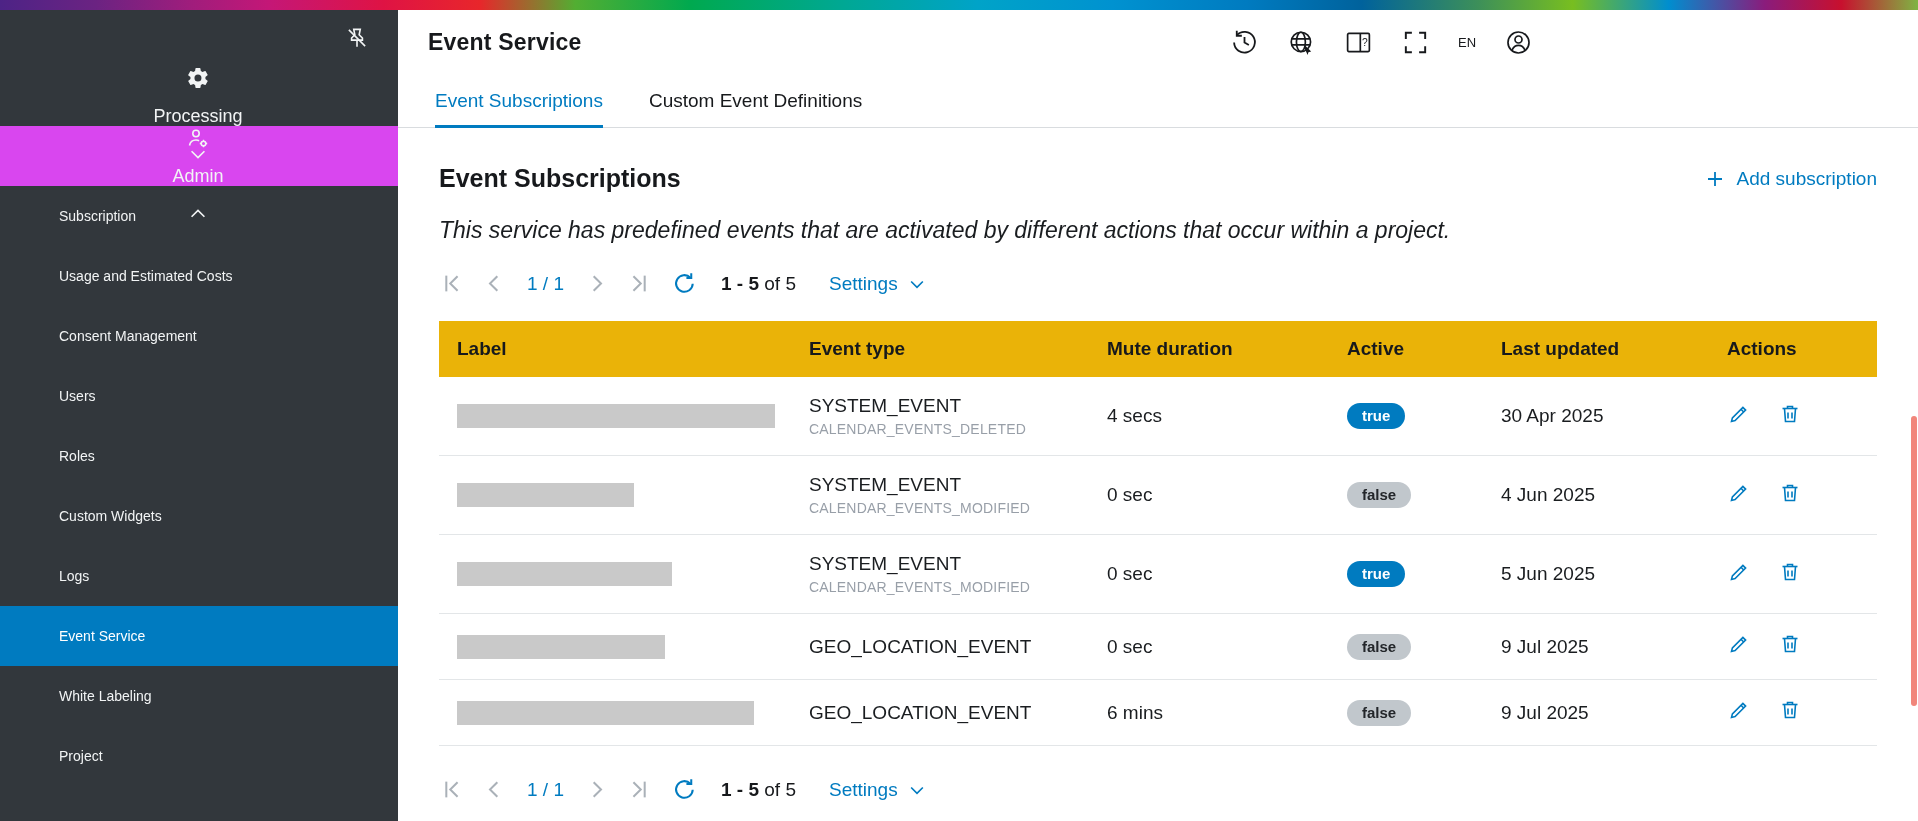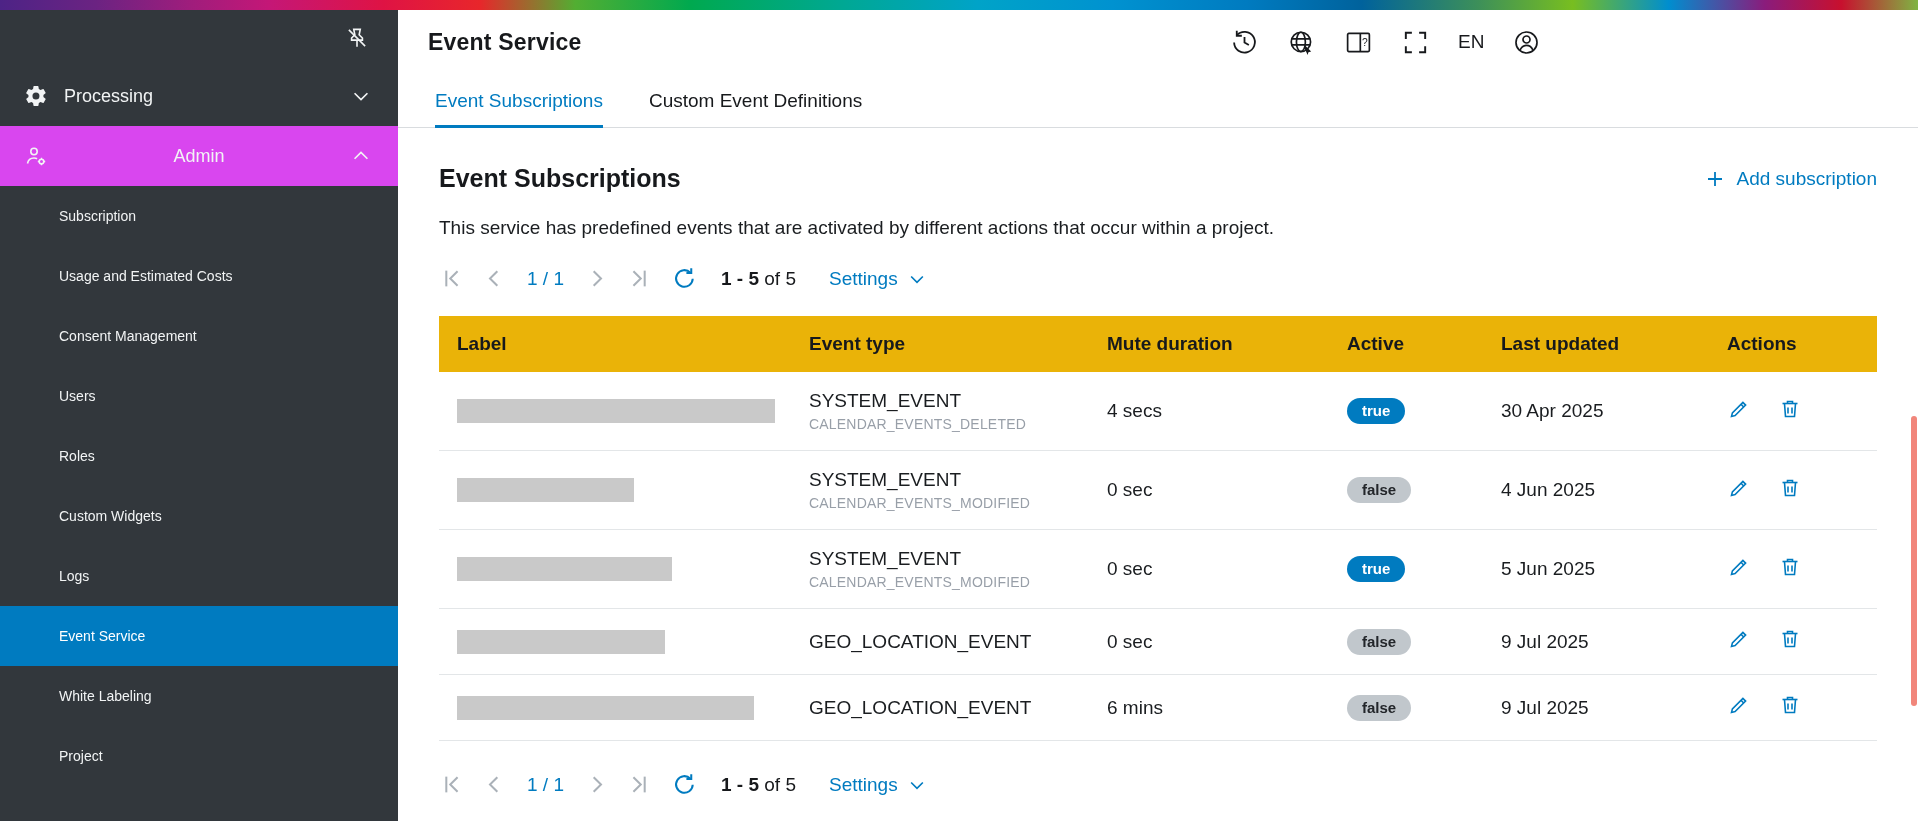"EN" .lang { font-size: 19px -> 13px }
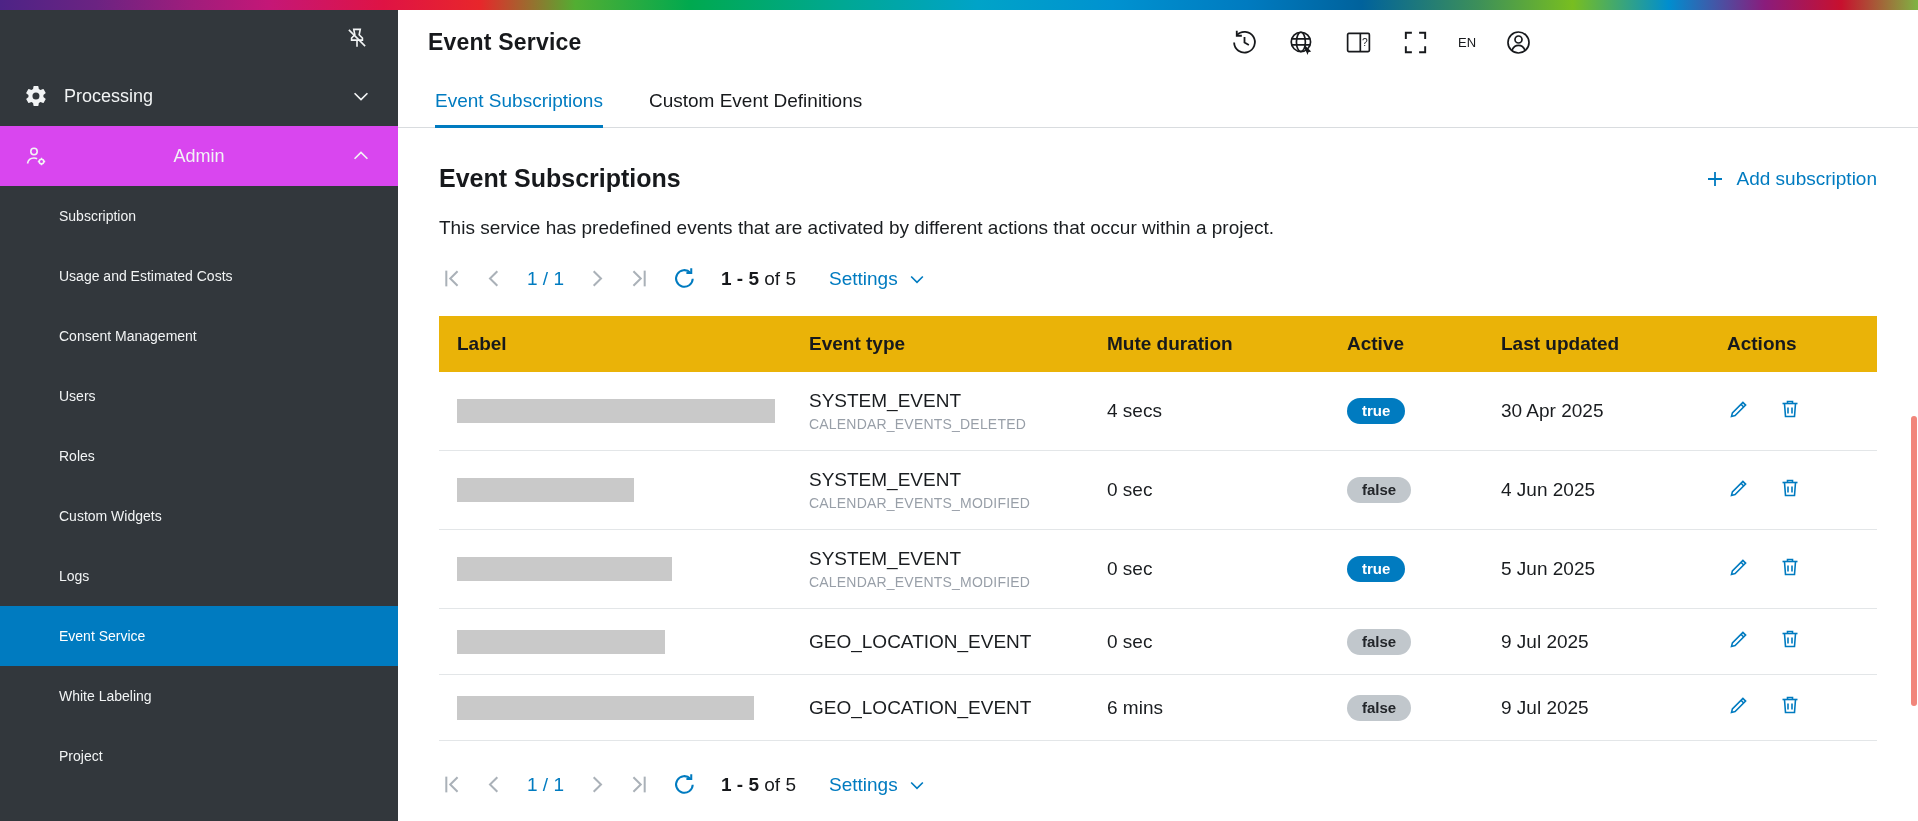"Processing" .nav-item { flex-direction: none -> column }
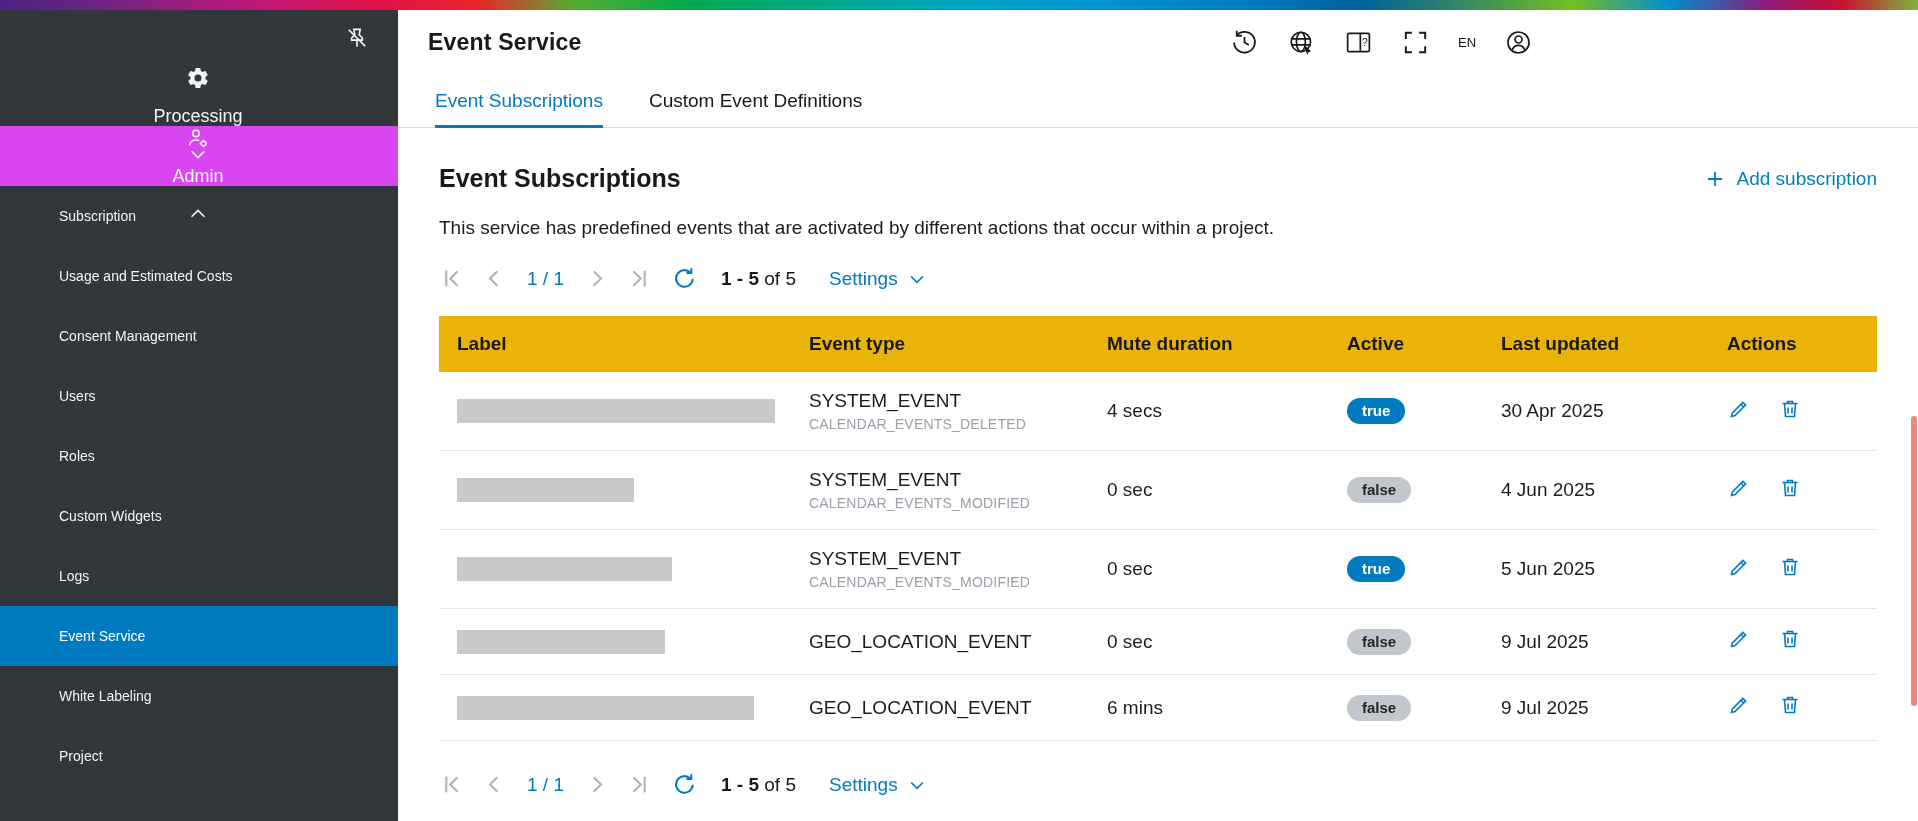"This service has predefined events" .description { font-size: 19px -> 23px; font-style: none -> italic }
